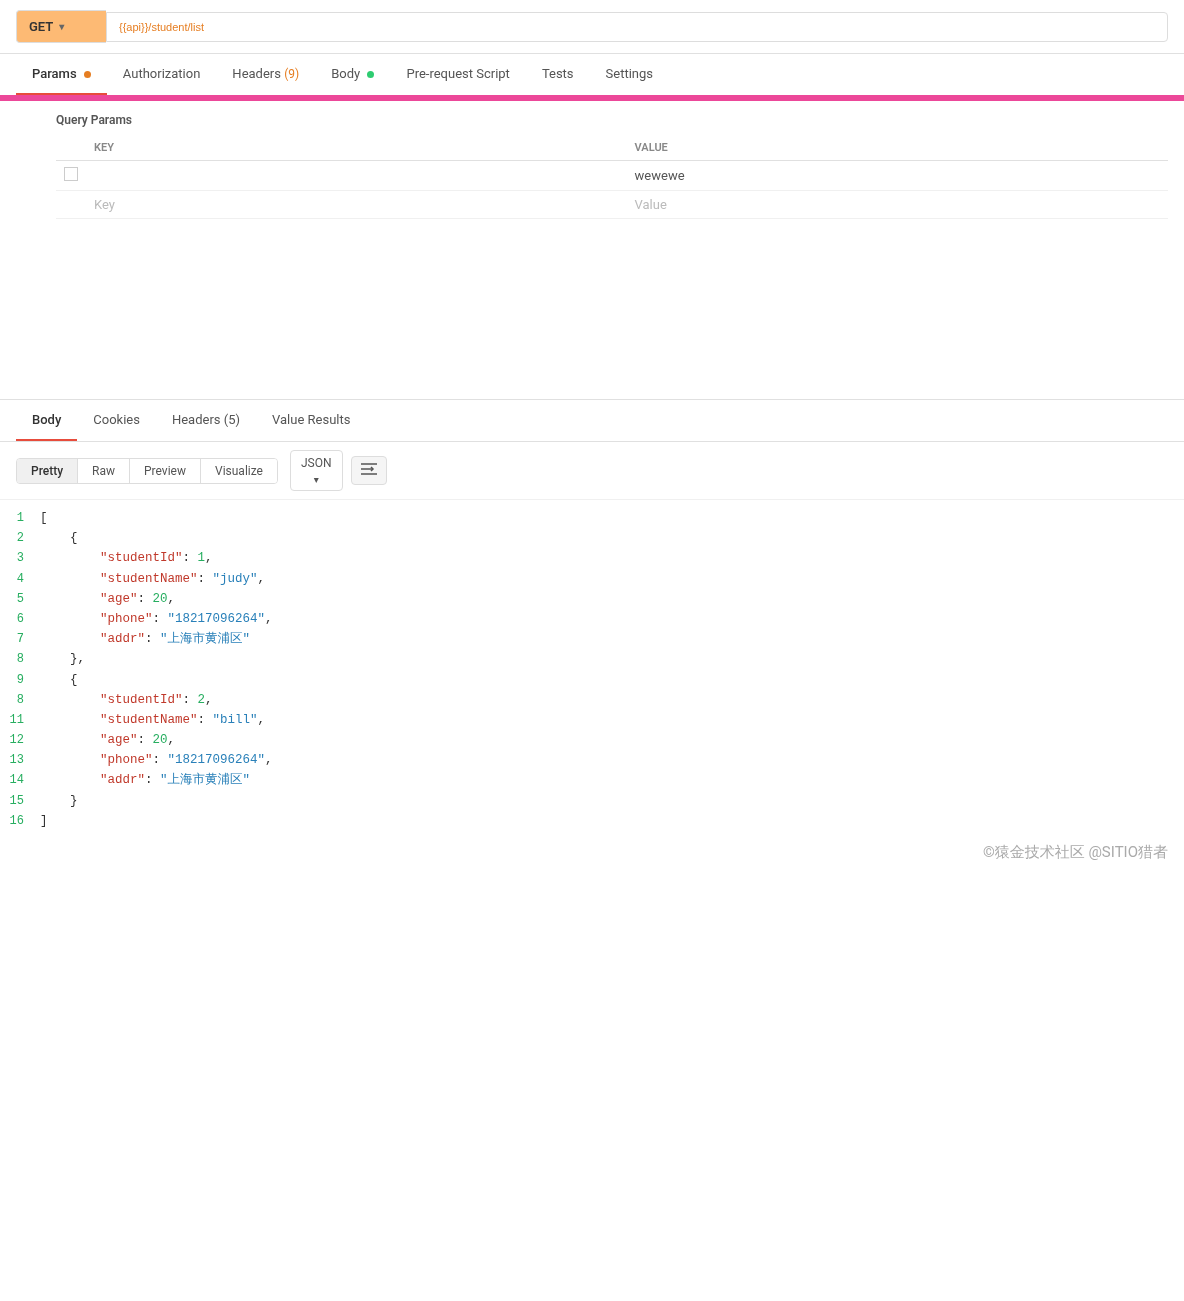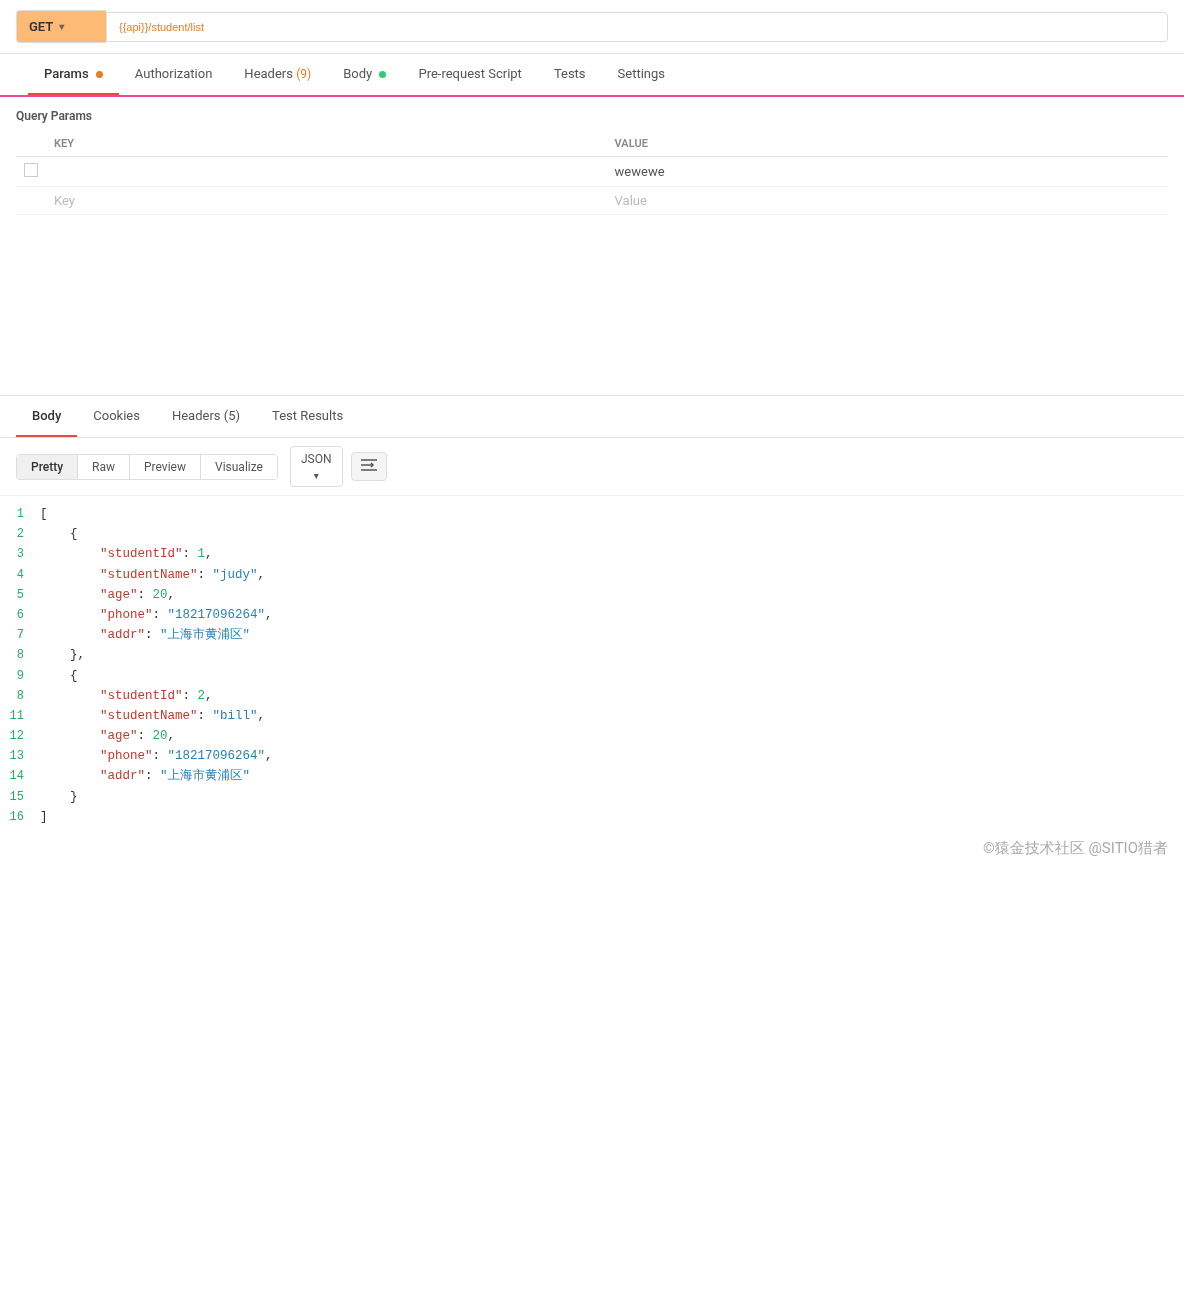"Params" .tabs-container { border-bottom: 2px solid #ec4899 -> 6px solid #ec4899; padding: 0 28px -> 0 16px }
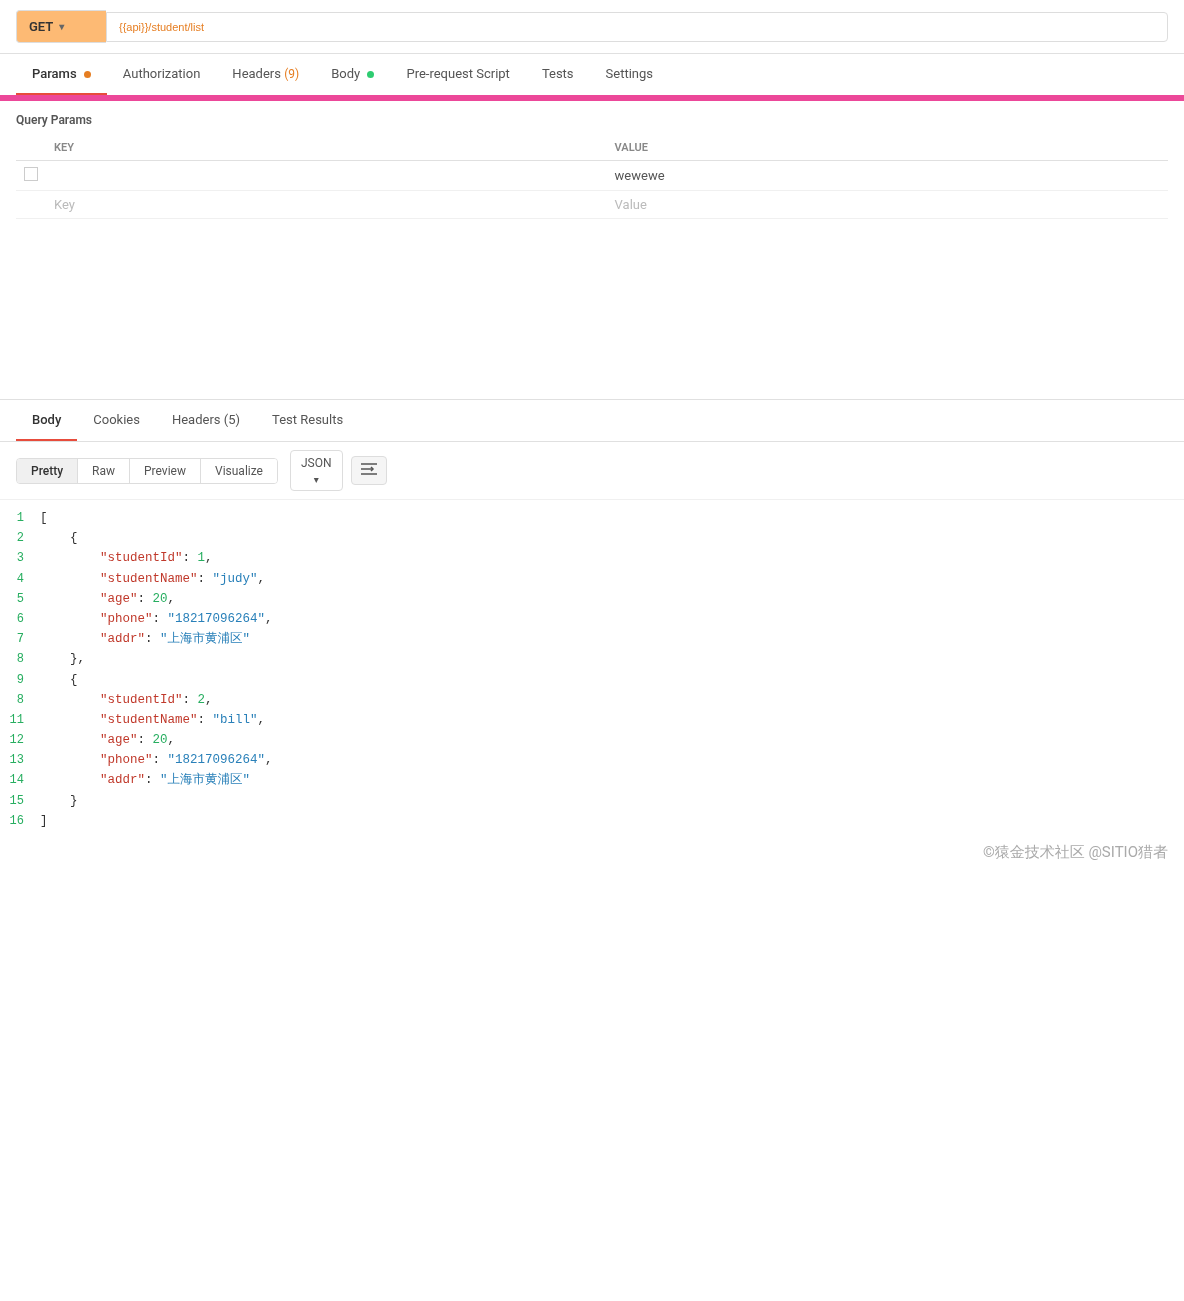"Query Params" .section { margin-left: none -> 40px }
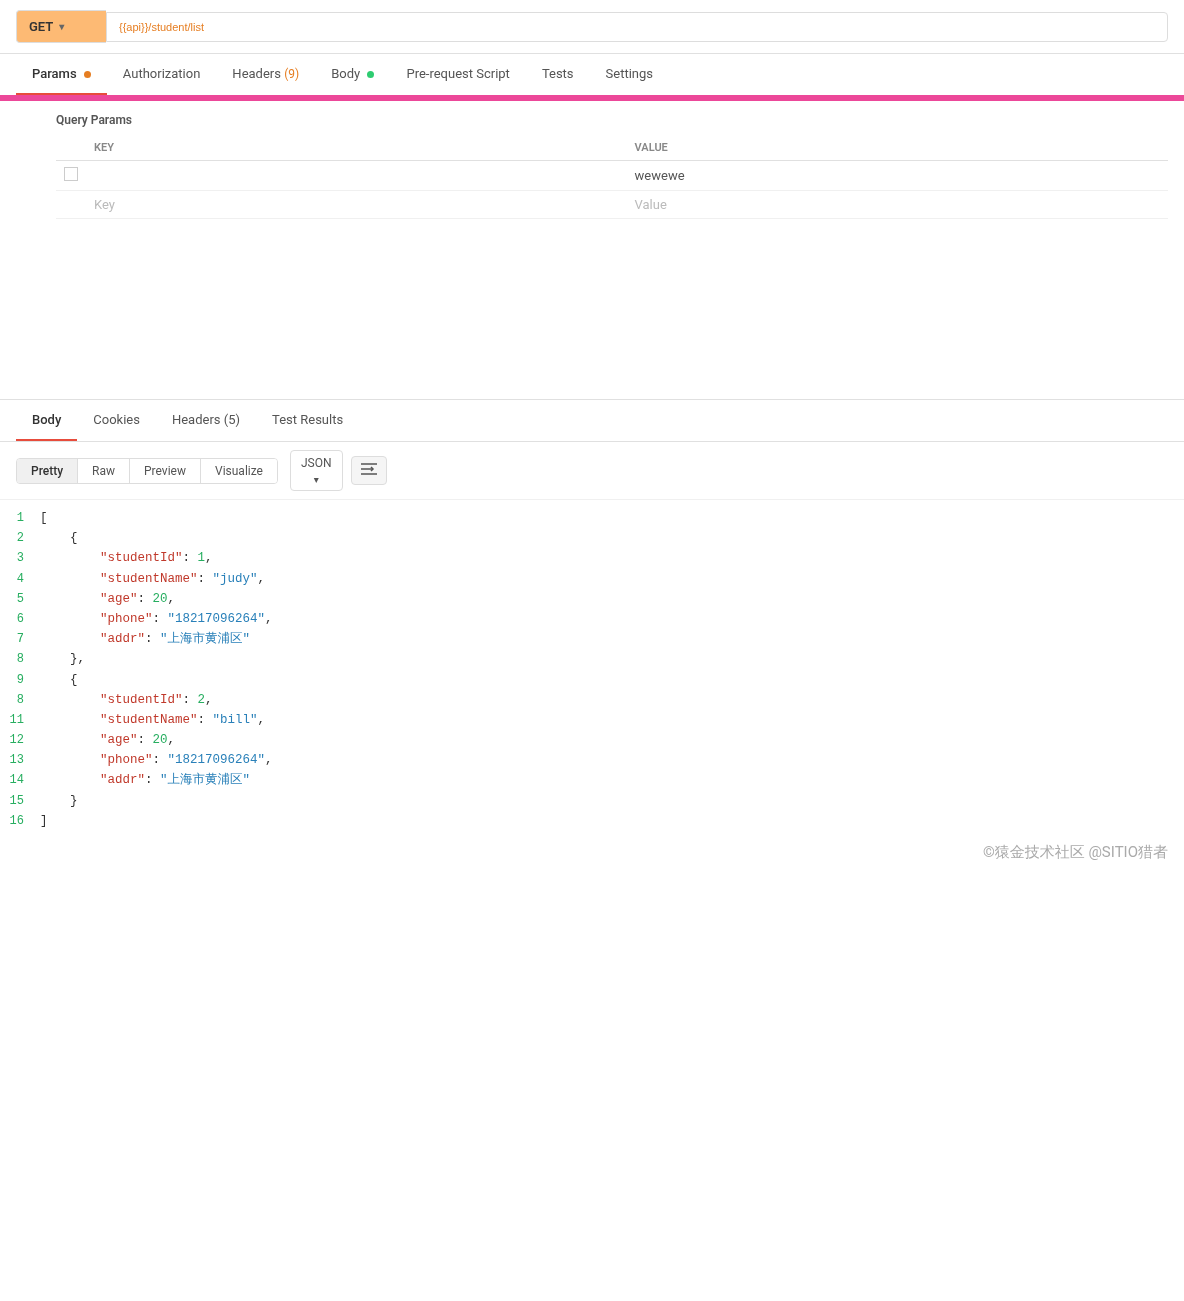"Test Results" span { text: Test -> Value }
